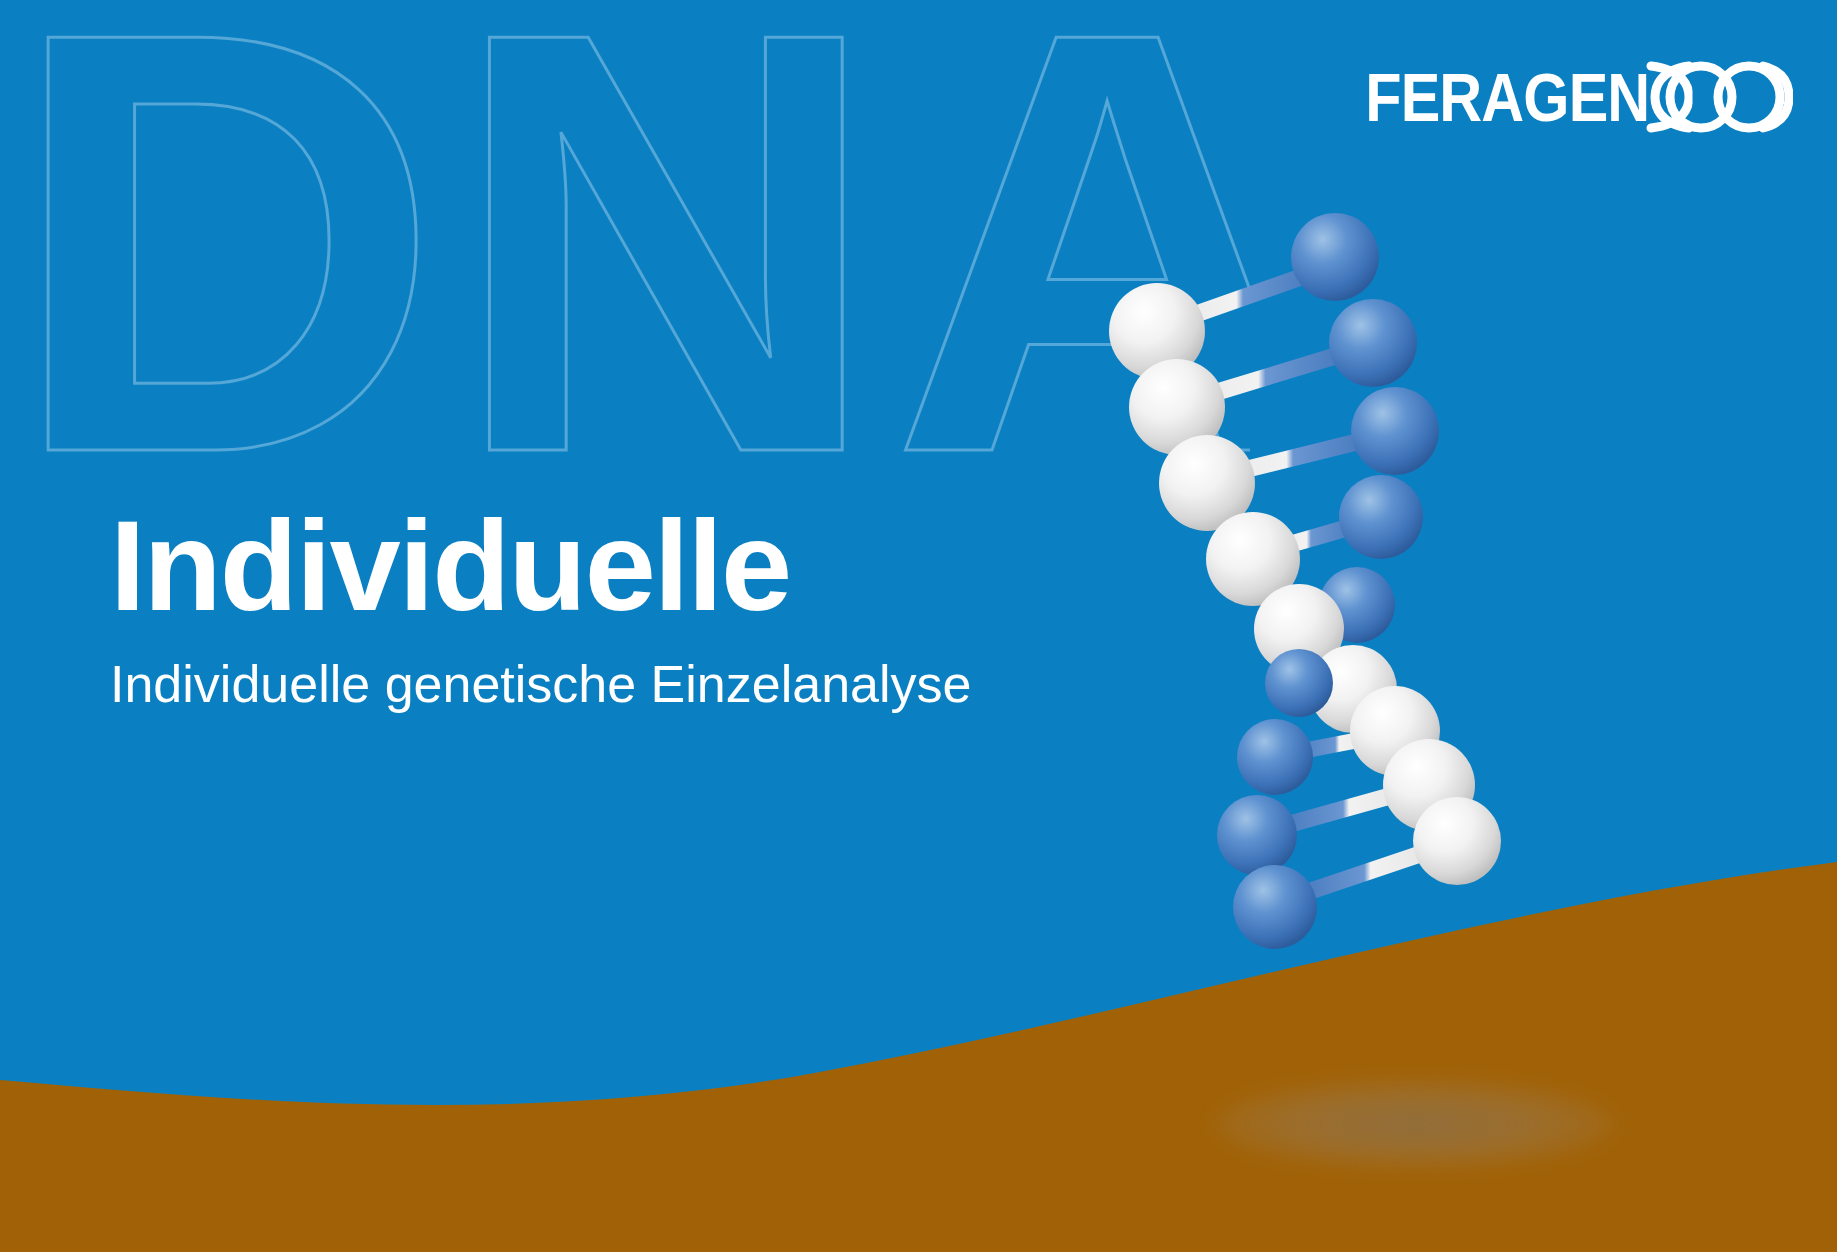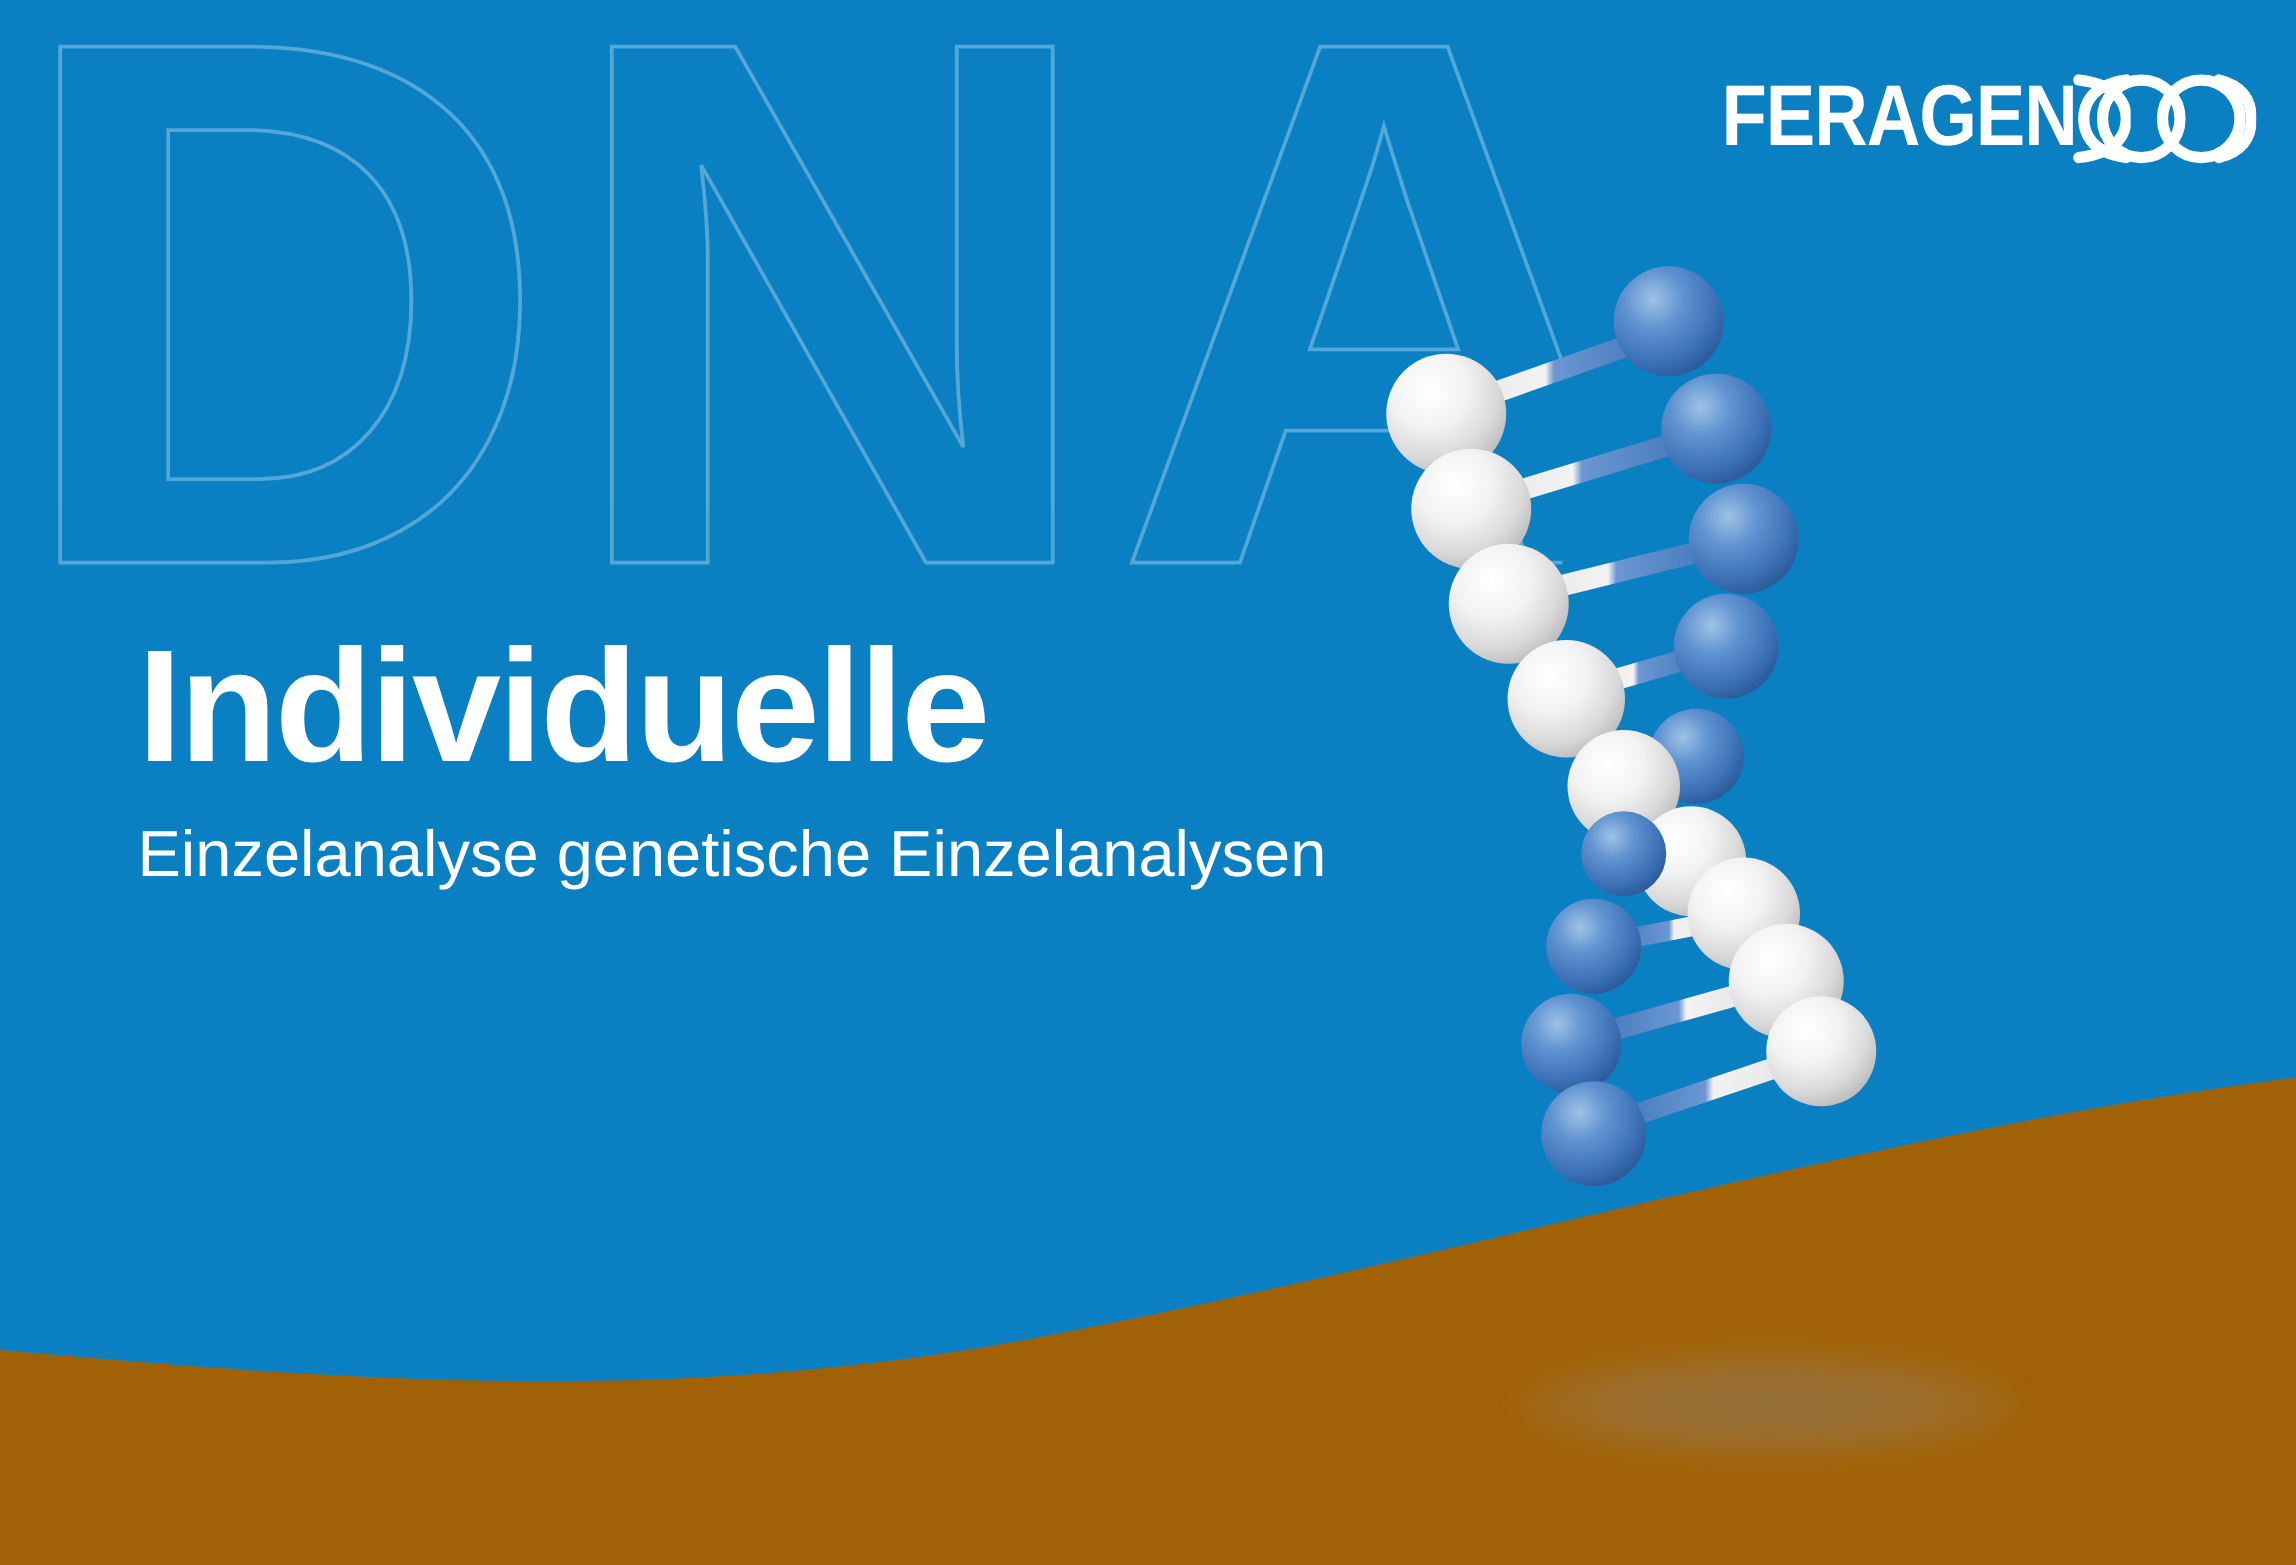"FERAGEN" #logo { align-items: none -> center; right: 32px -> 44px }
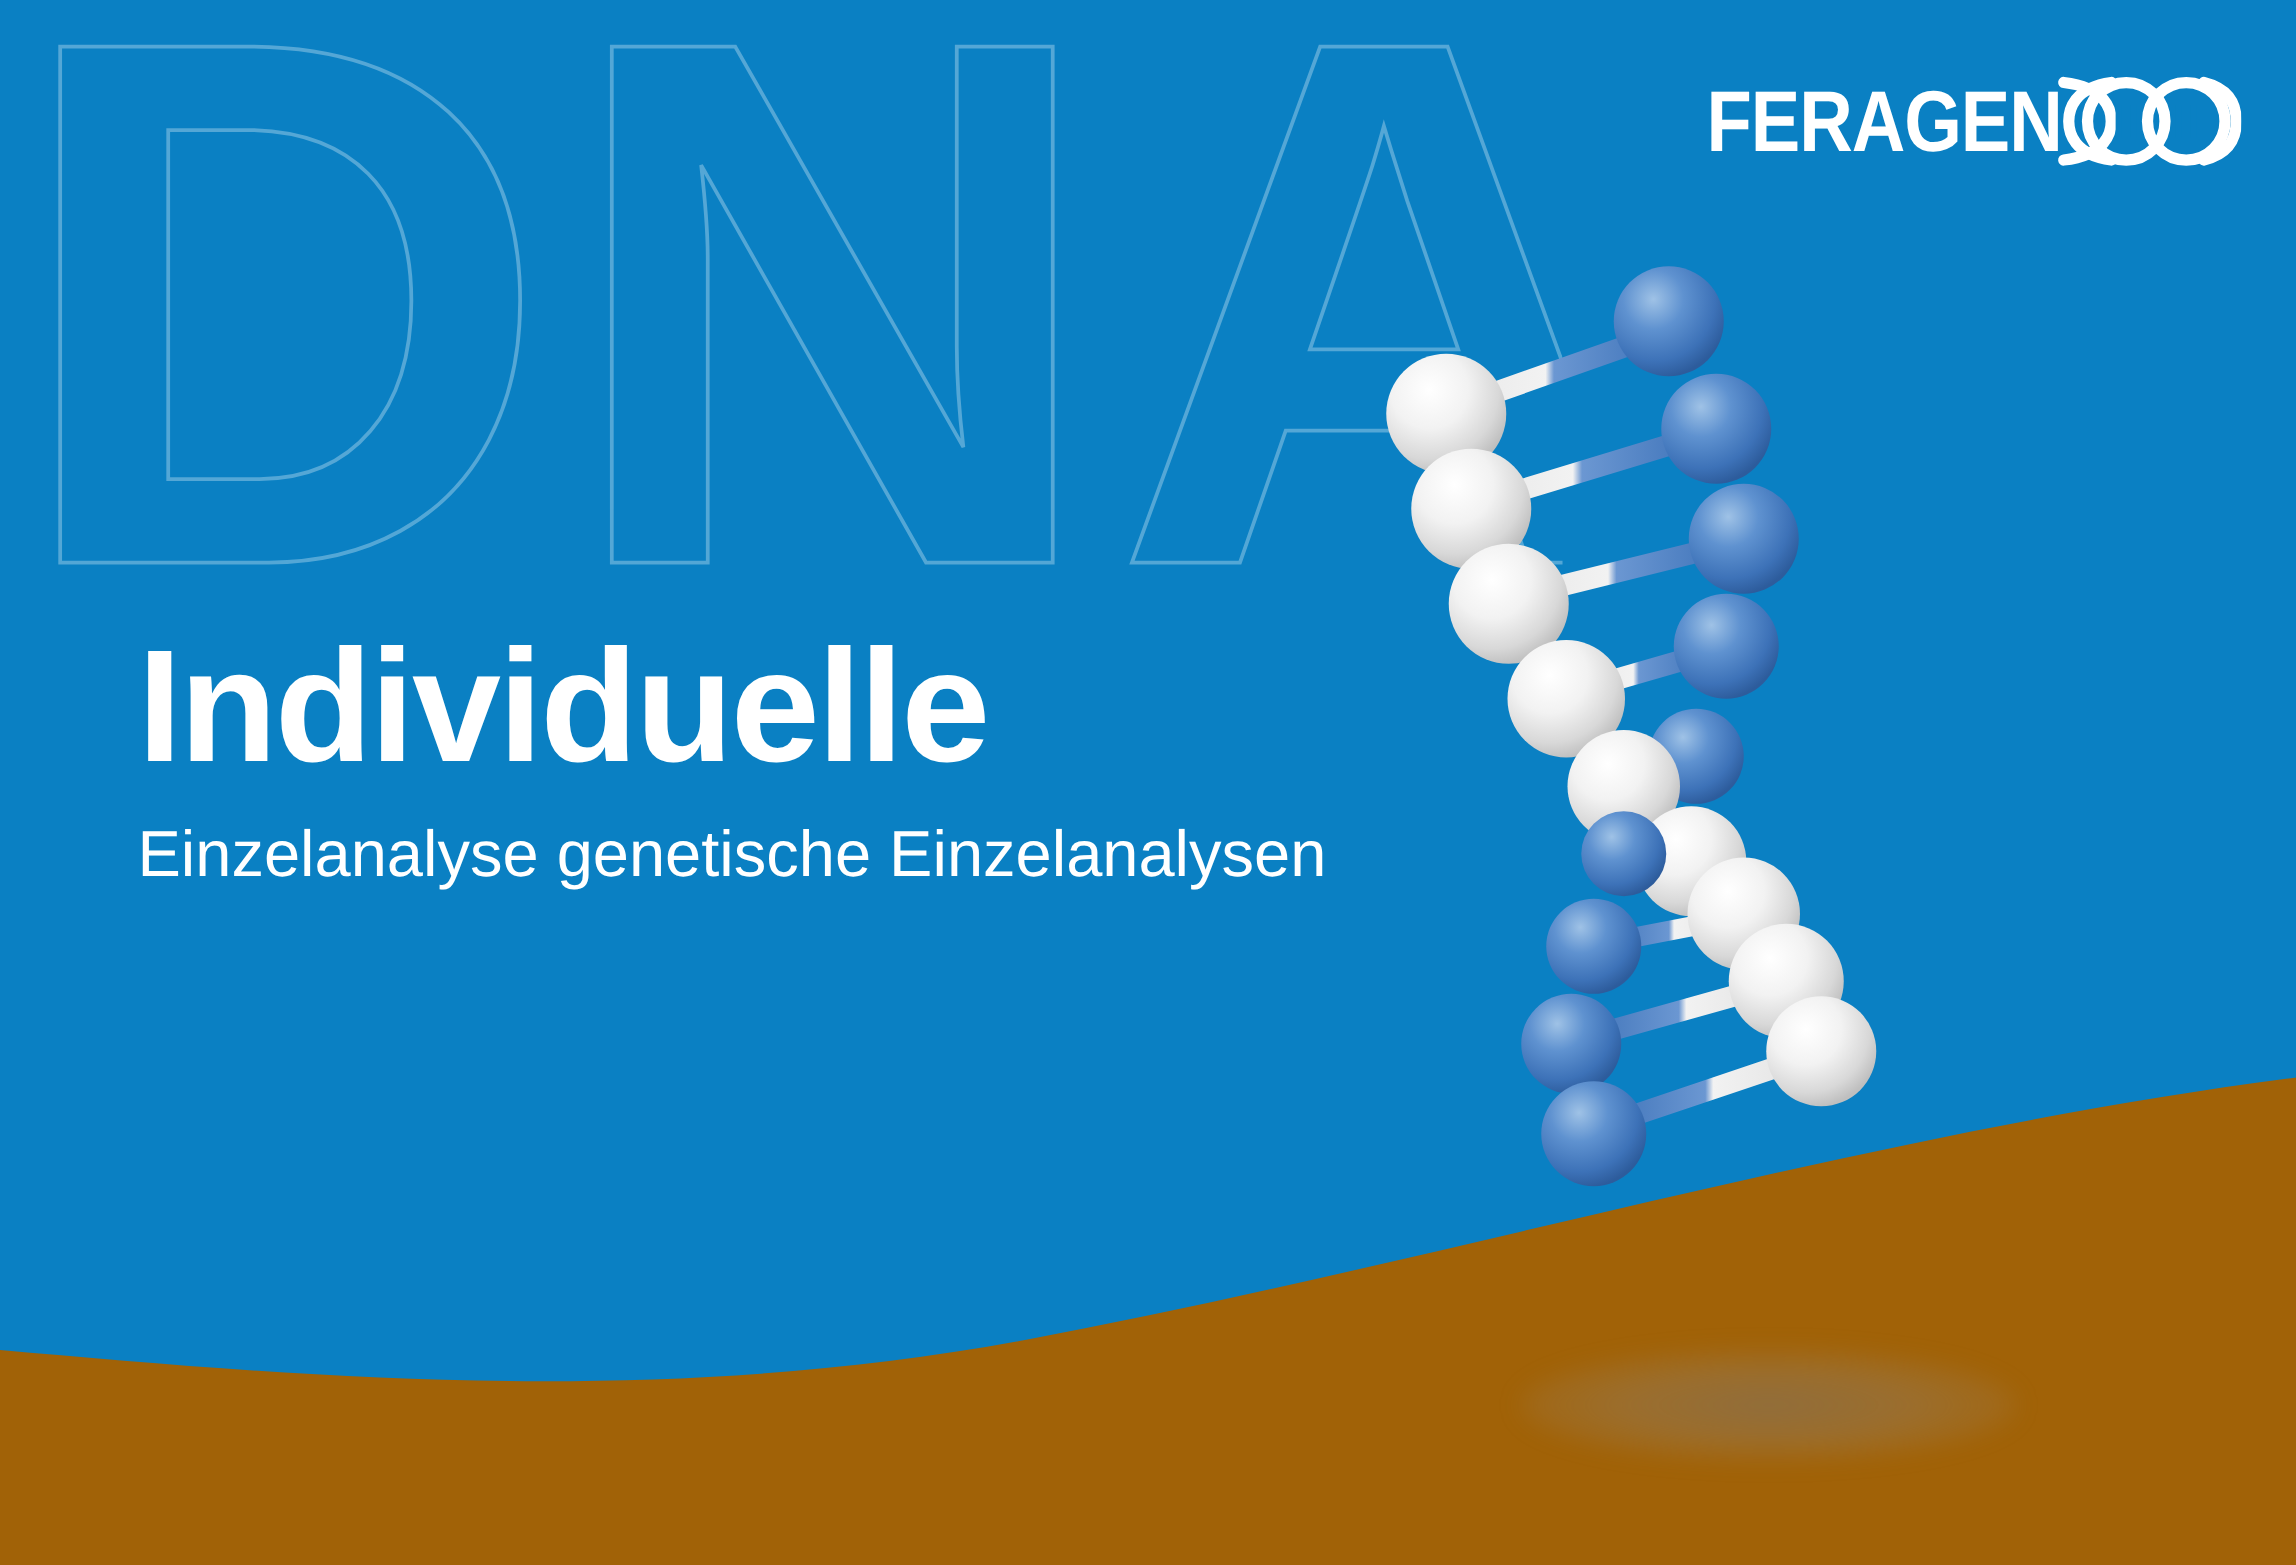"Einzelanalyse genetische Einzelanalysen" p { text: Einzelanalyse genetische Einzelanalysen -> Individuelle genetische Einzelanalyse }
